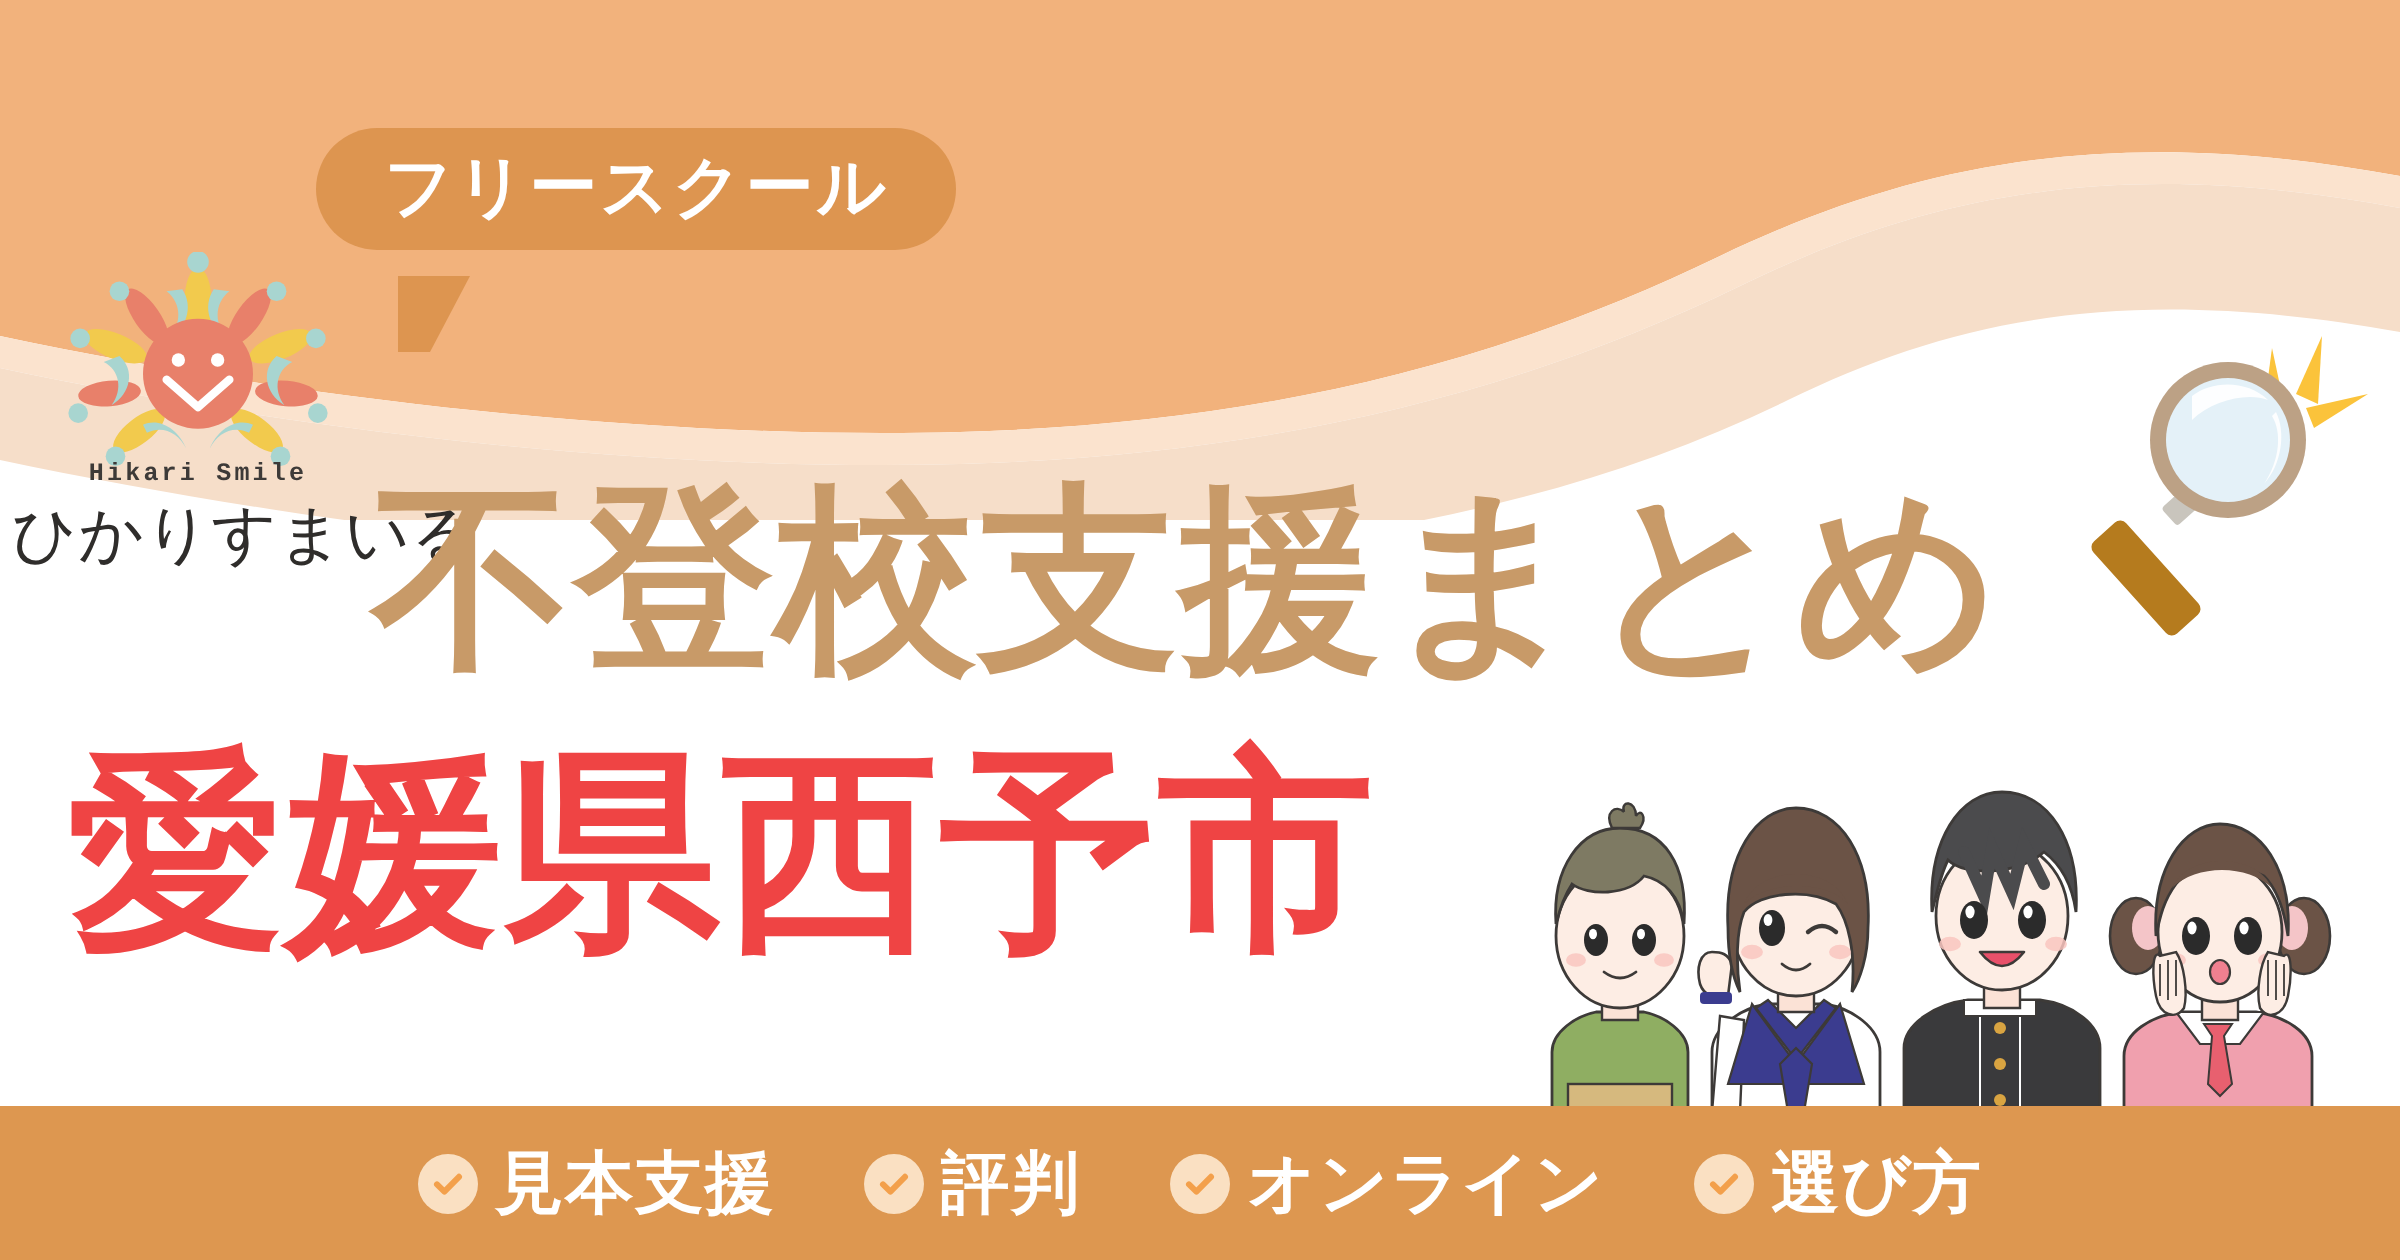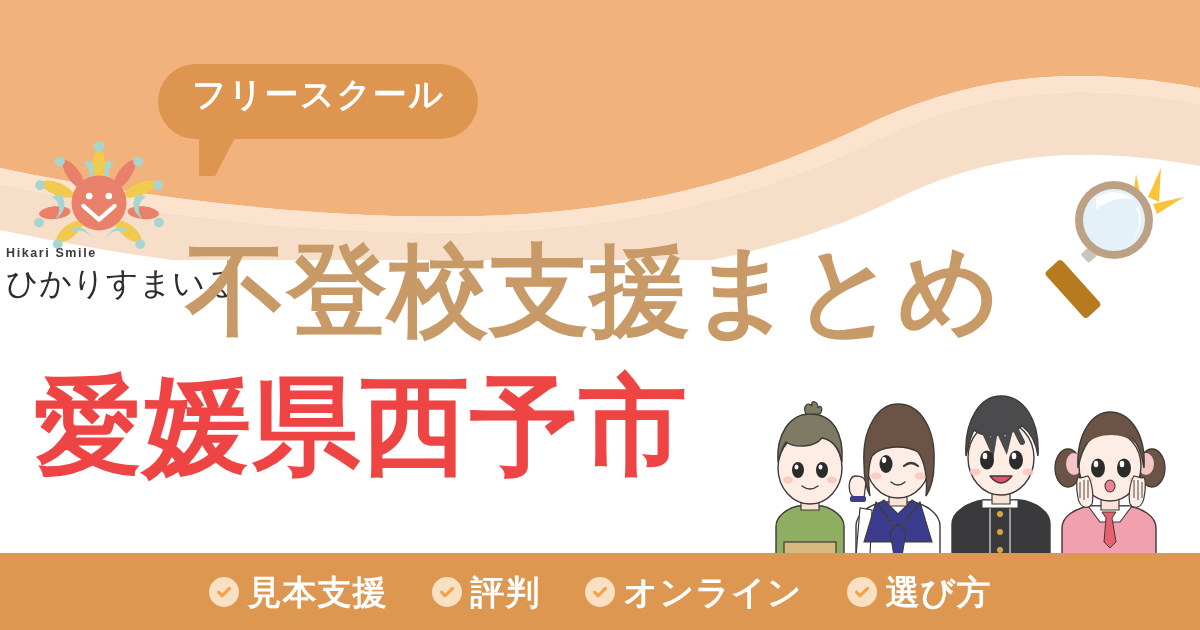"フリースクール" .bubble { padding: 13px 34px 28px 34px -> 13px 34px 14px 34px }
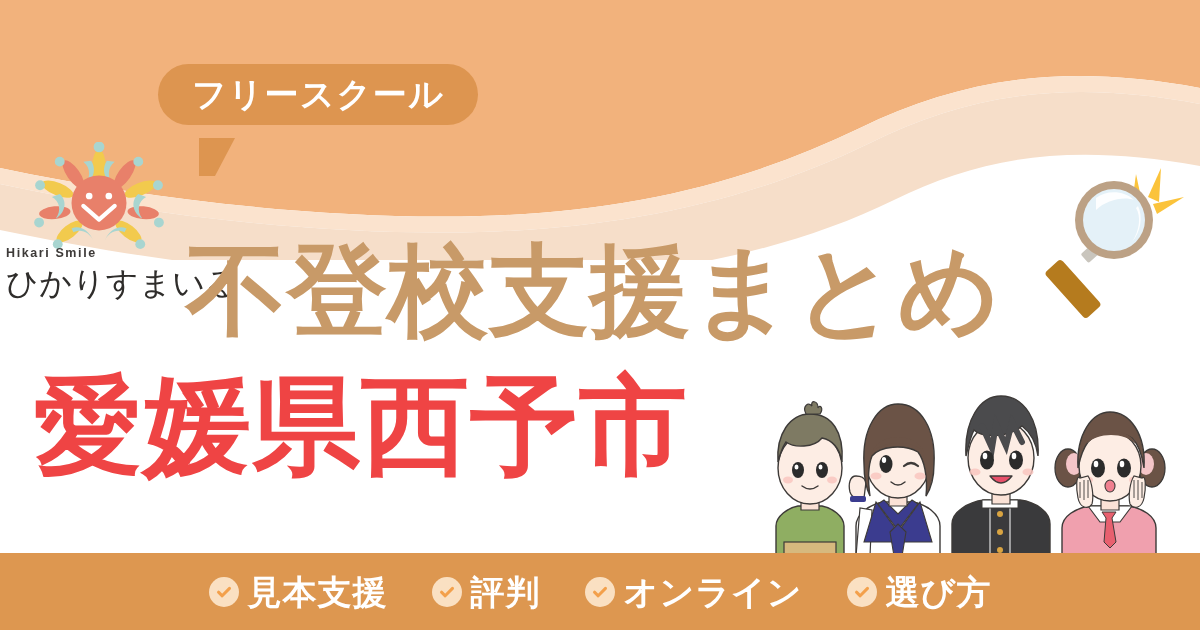"Hikari Smile" .logo-block { font-family: none -> Liberation Mono, monospace; text-align: left -> center; top: 142px -> 126px }
